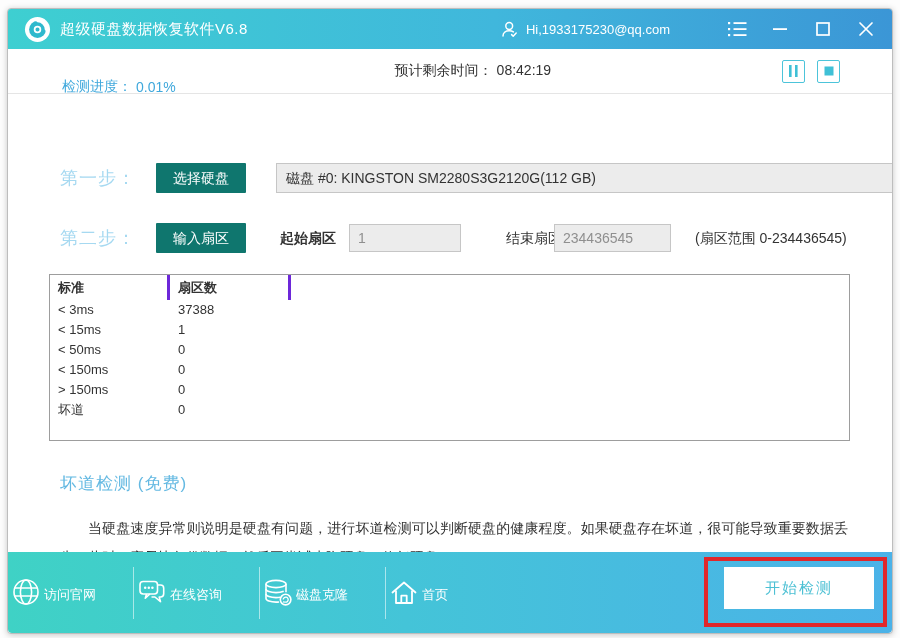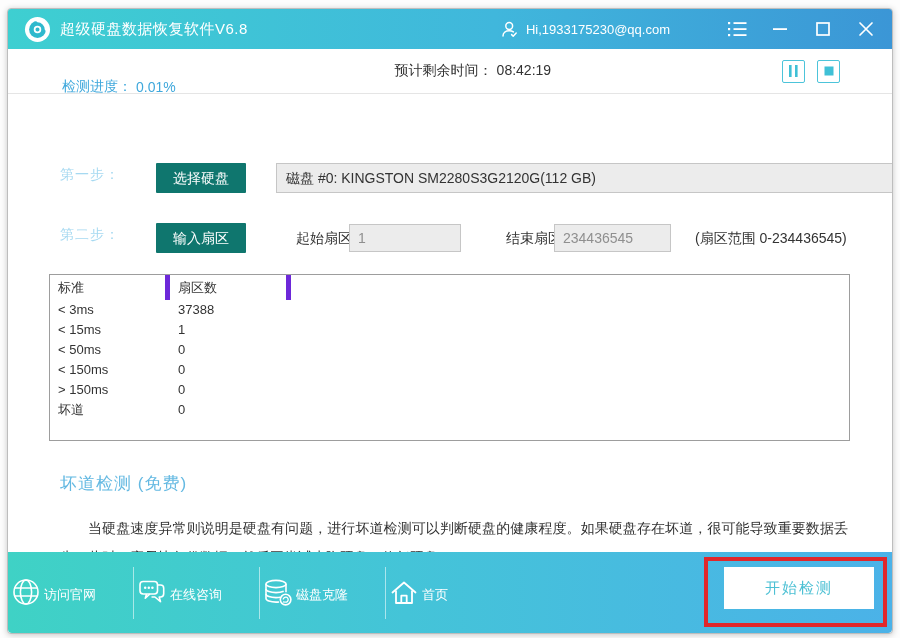"第一步：" .step-label { font-size: 14px -> 18px }
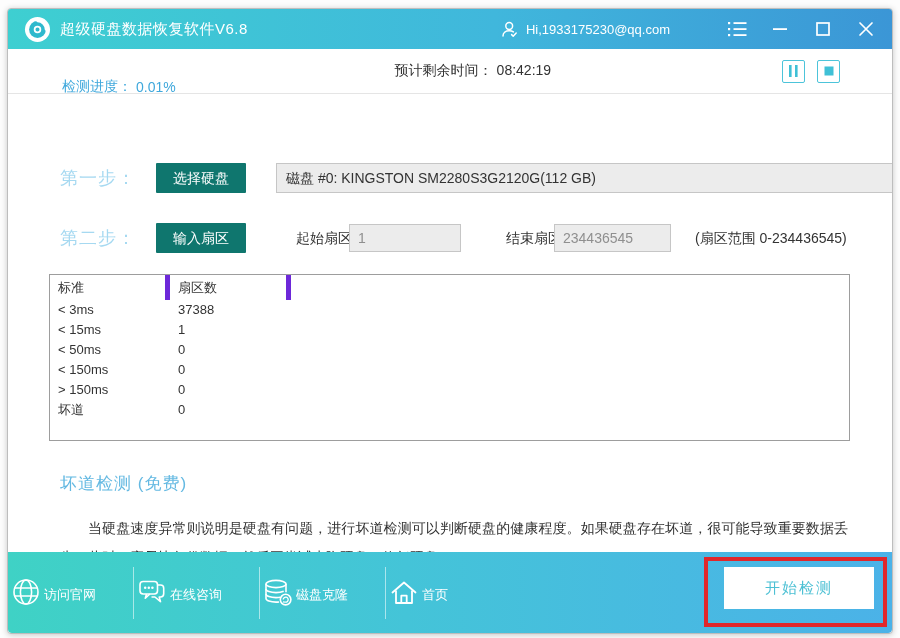"起始扇区" #start-label { font-weight: none -> bold; left: 288px -> 272px }
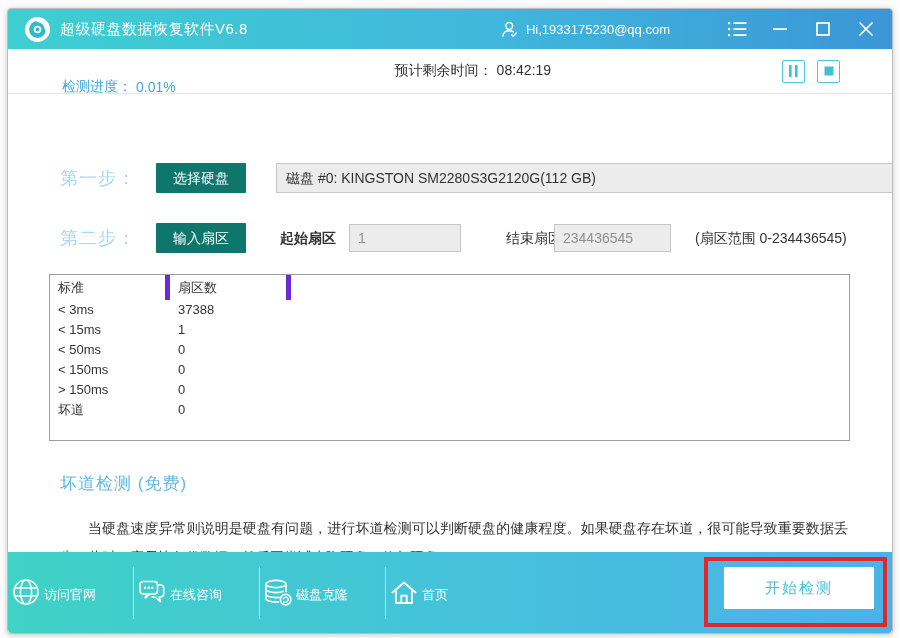"标准" .st-hcell { border-right: 5px solid #6d28d9 -> 3px solid #6d28d9; font-weight: none -> bold }
